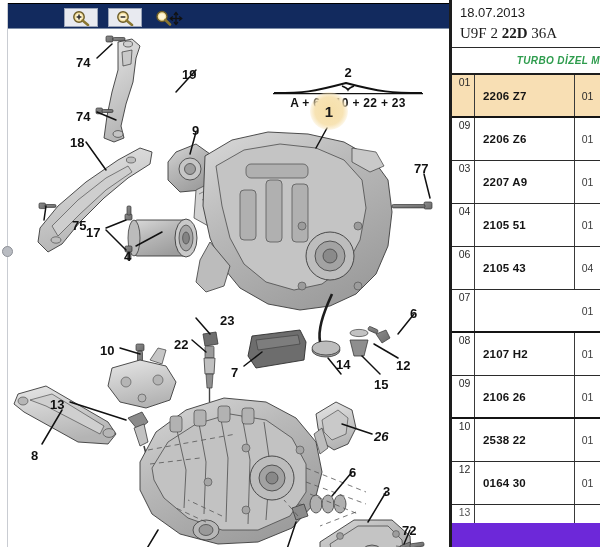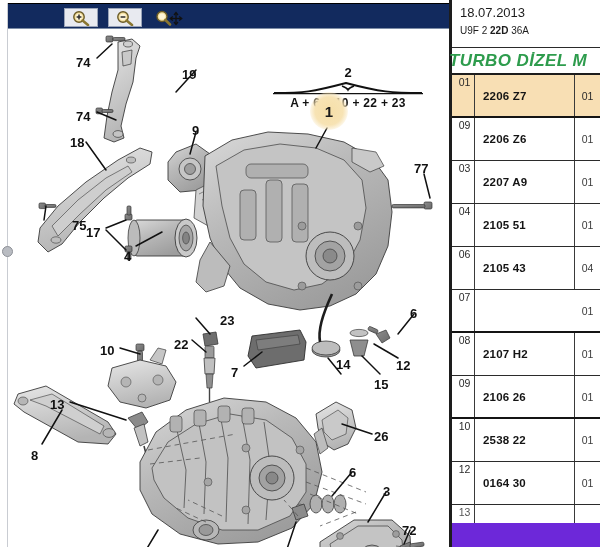"U9F 2 22D 36A" #side-code { font-family: none -> Liberation Serif, serif; font-size: 10px -> 15px }
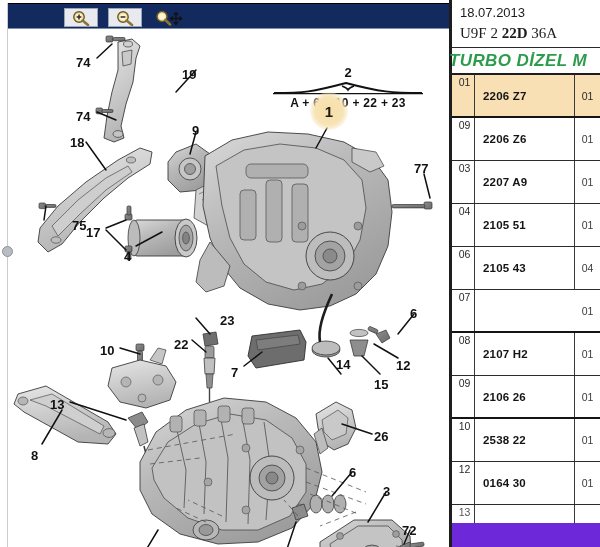"TURBO DİZEL M" #side-band span { font-size: 17px -> 10px; padding-right: 13px -> 0 }
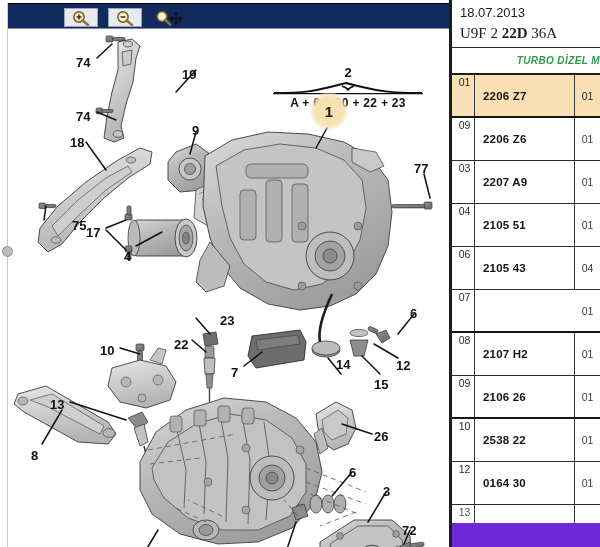"26" div.lbl { font-style: none -> italic }
